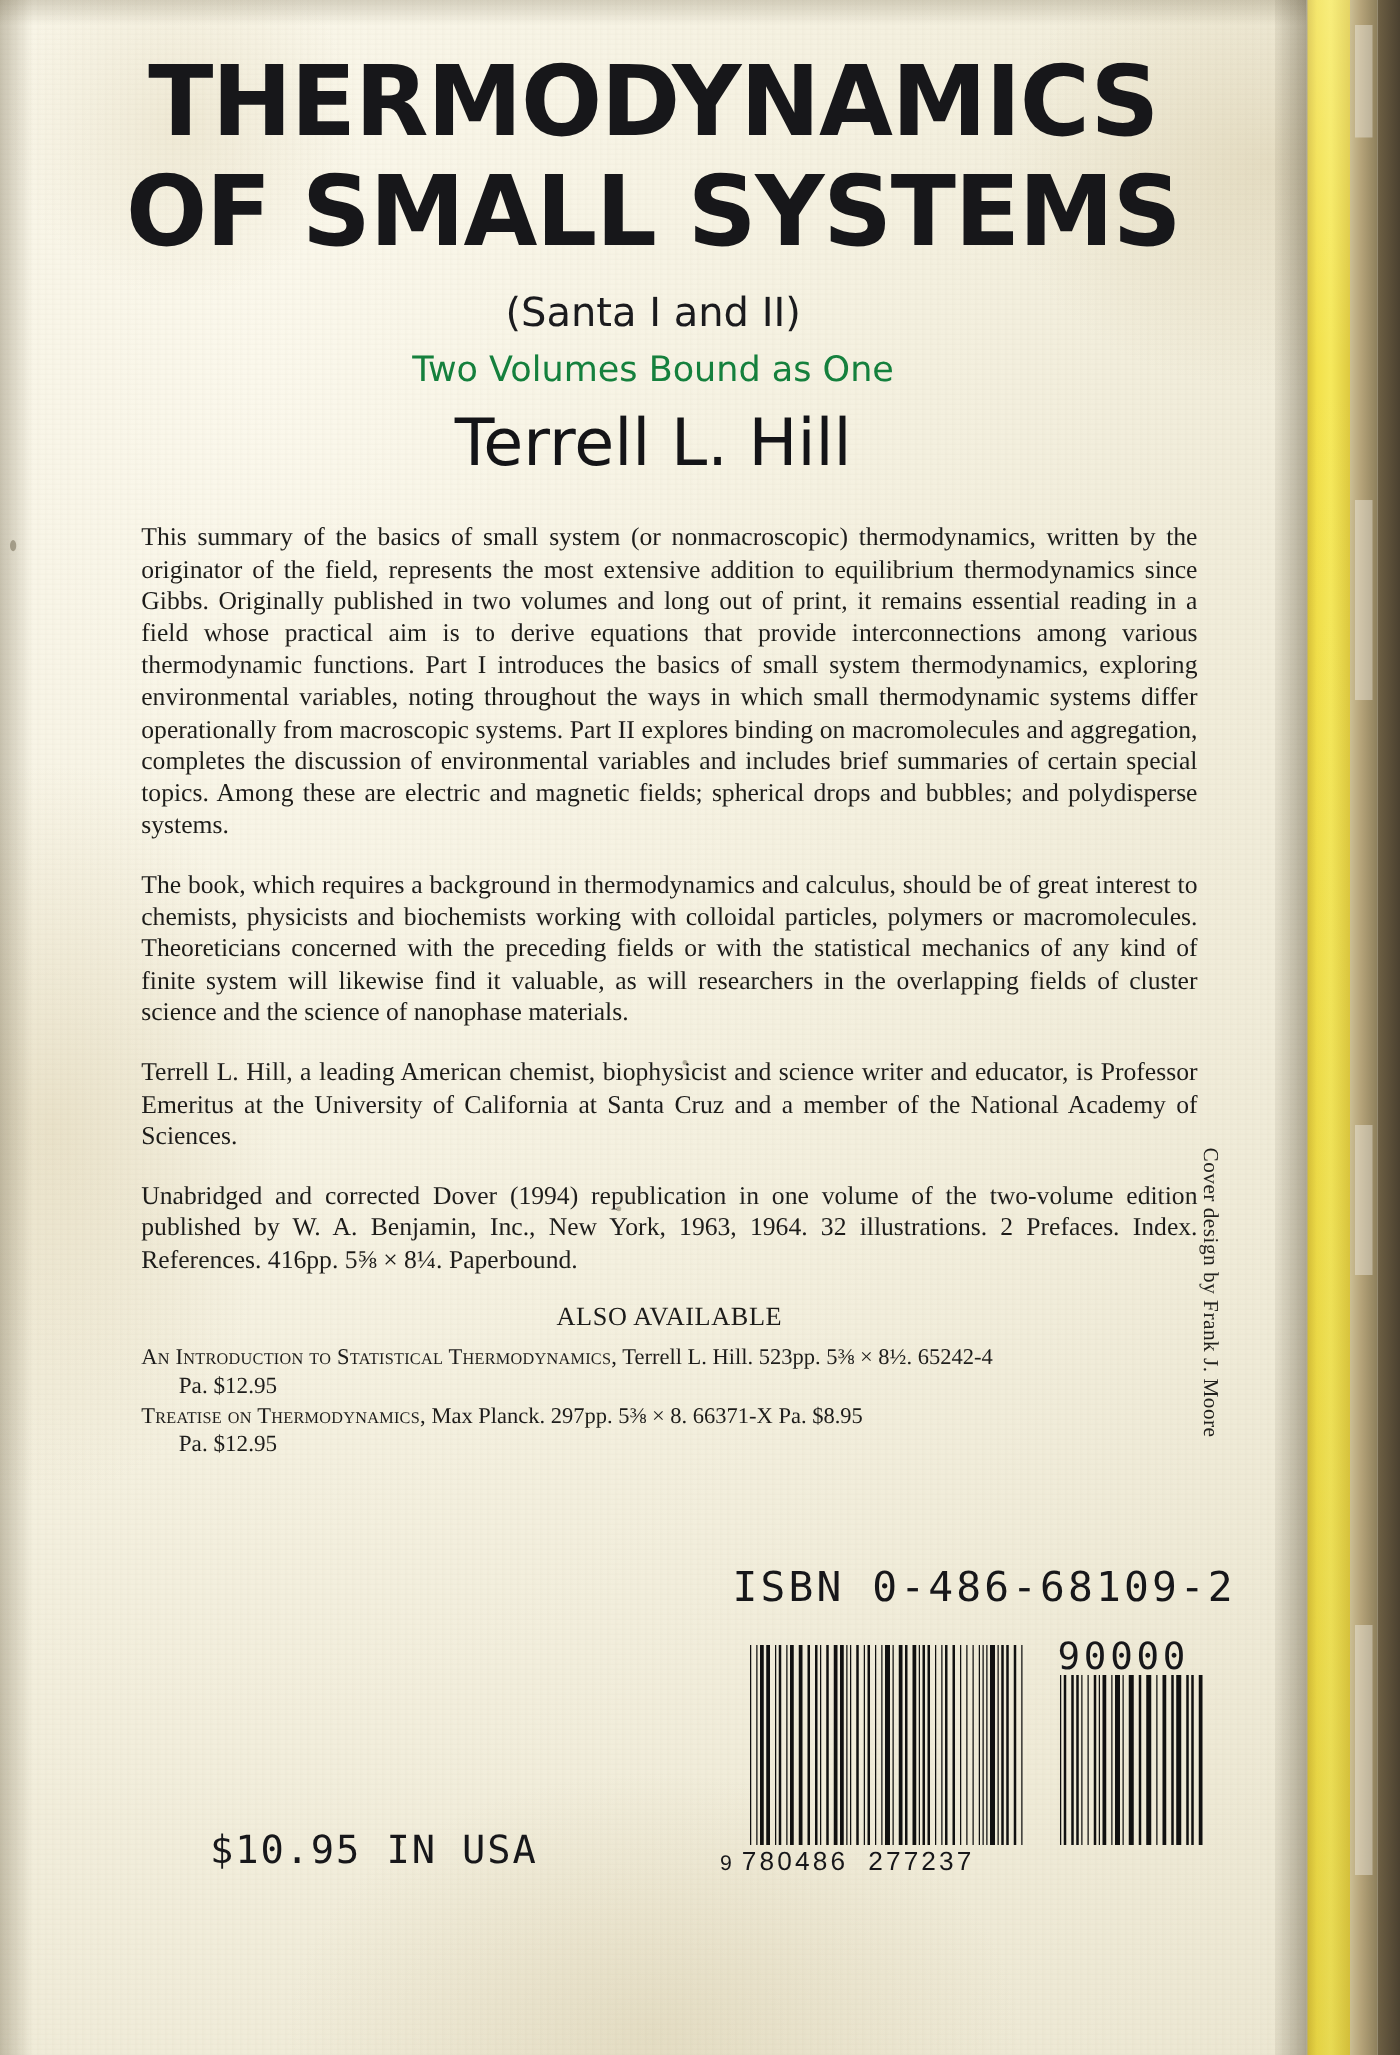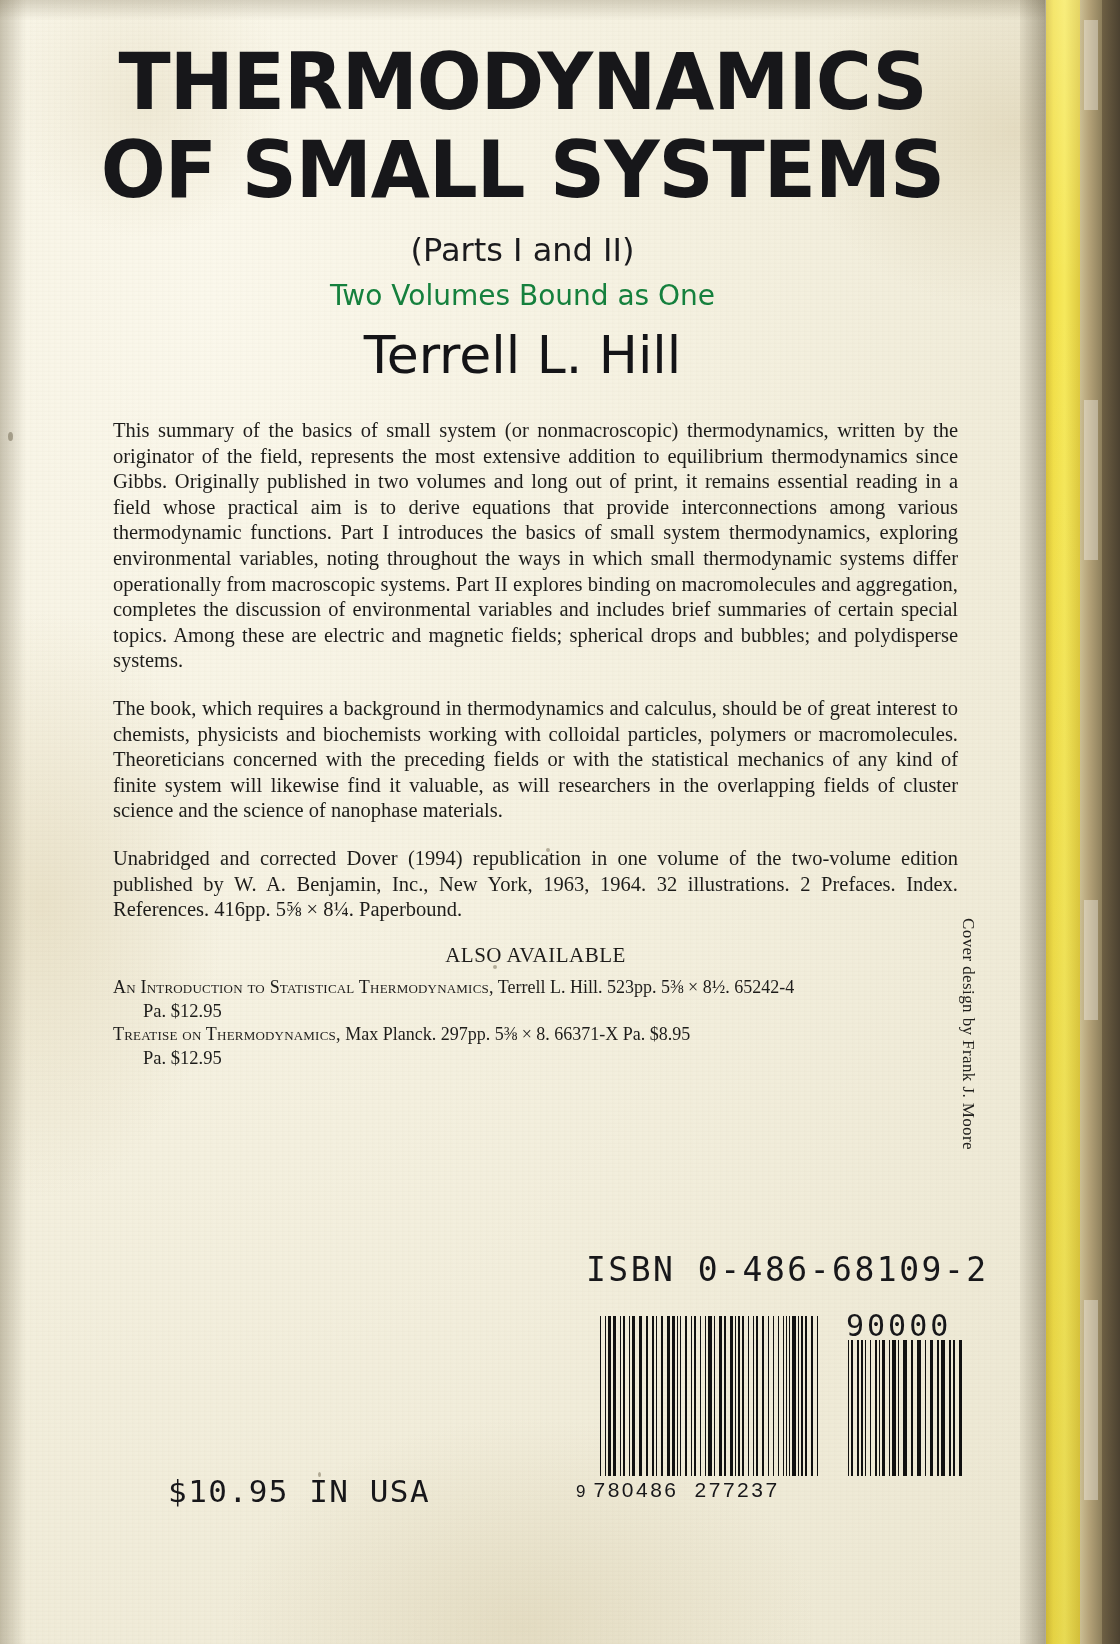"(Parts I and II)" div.subtitle-parts { text: Parts -> Santa }
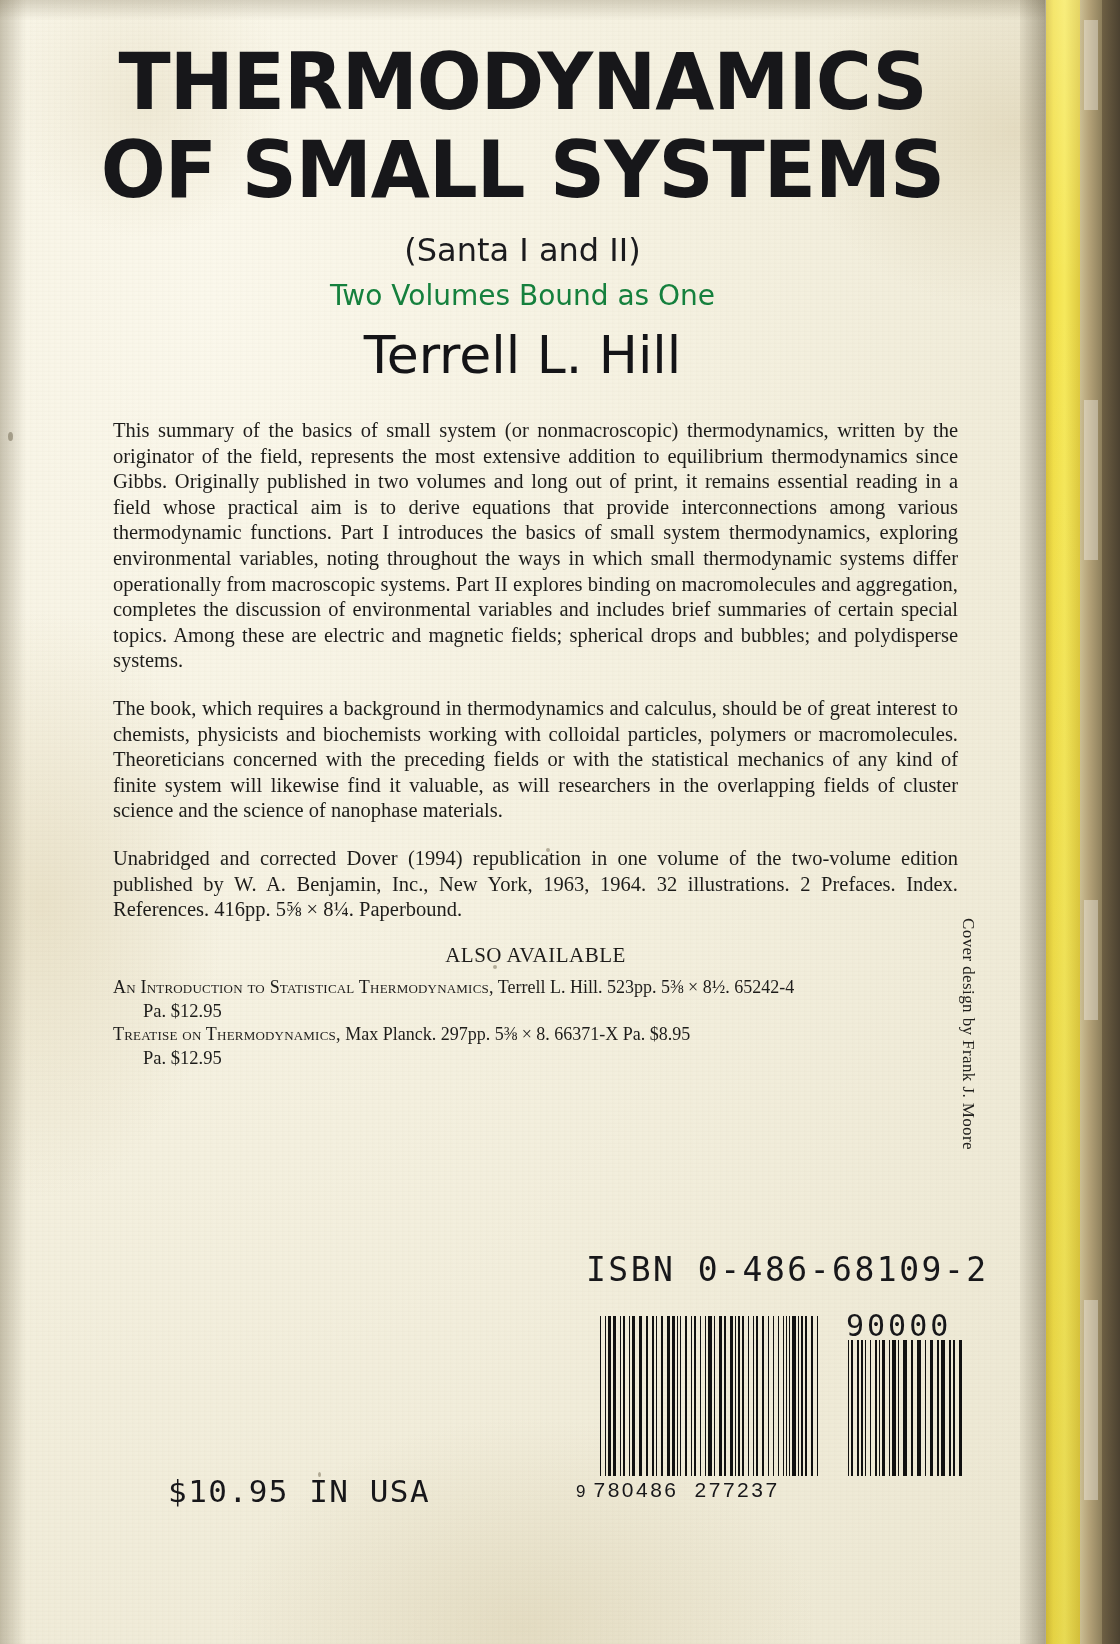"Terrell L. Hill, a leading" p.blurb { html: none -> <p>Terrell L. Hill, a leading American chemist, biophysicist and science writer and educator, is Professor Emeritus at the University of California at Santa Cruz and a member of the National Academy of Sciences.</p> }
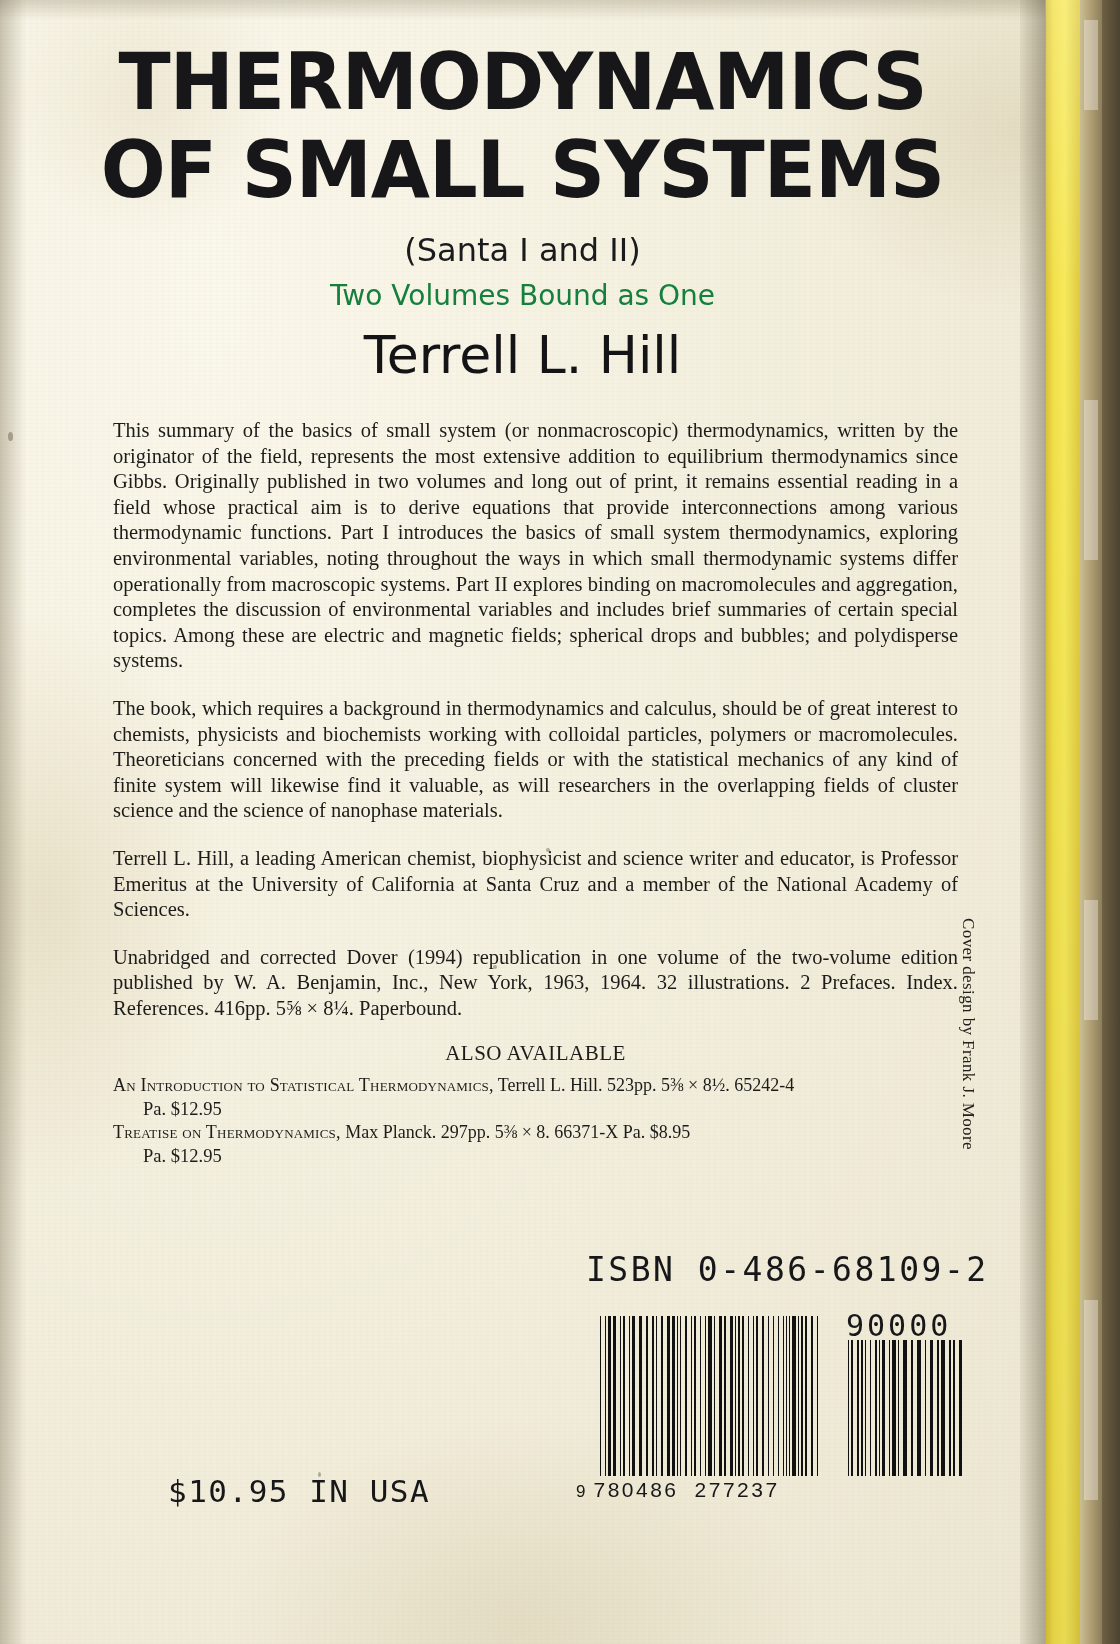"$10.95 IN USA" .price { margin-top: 11px -> none }
